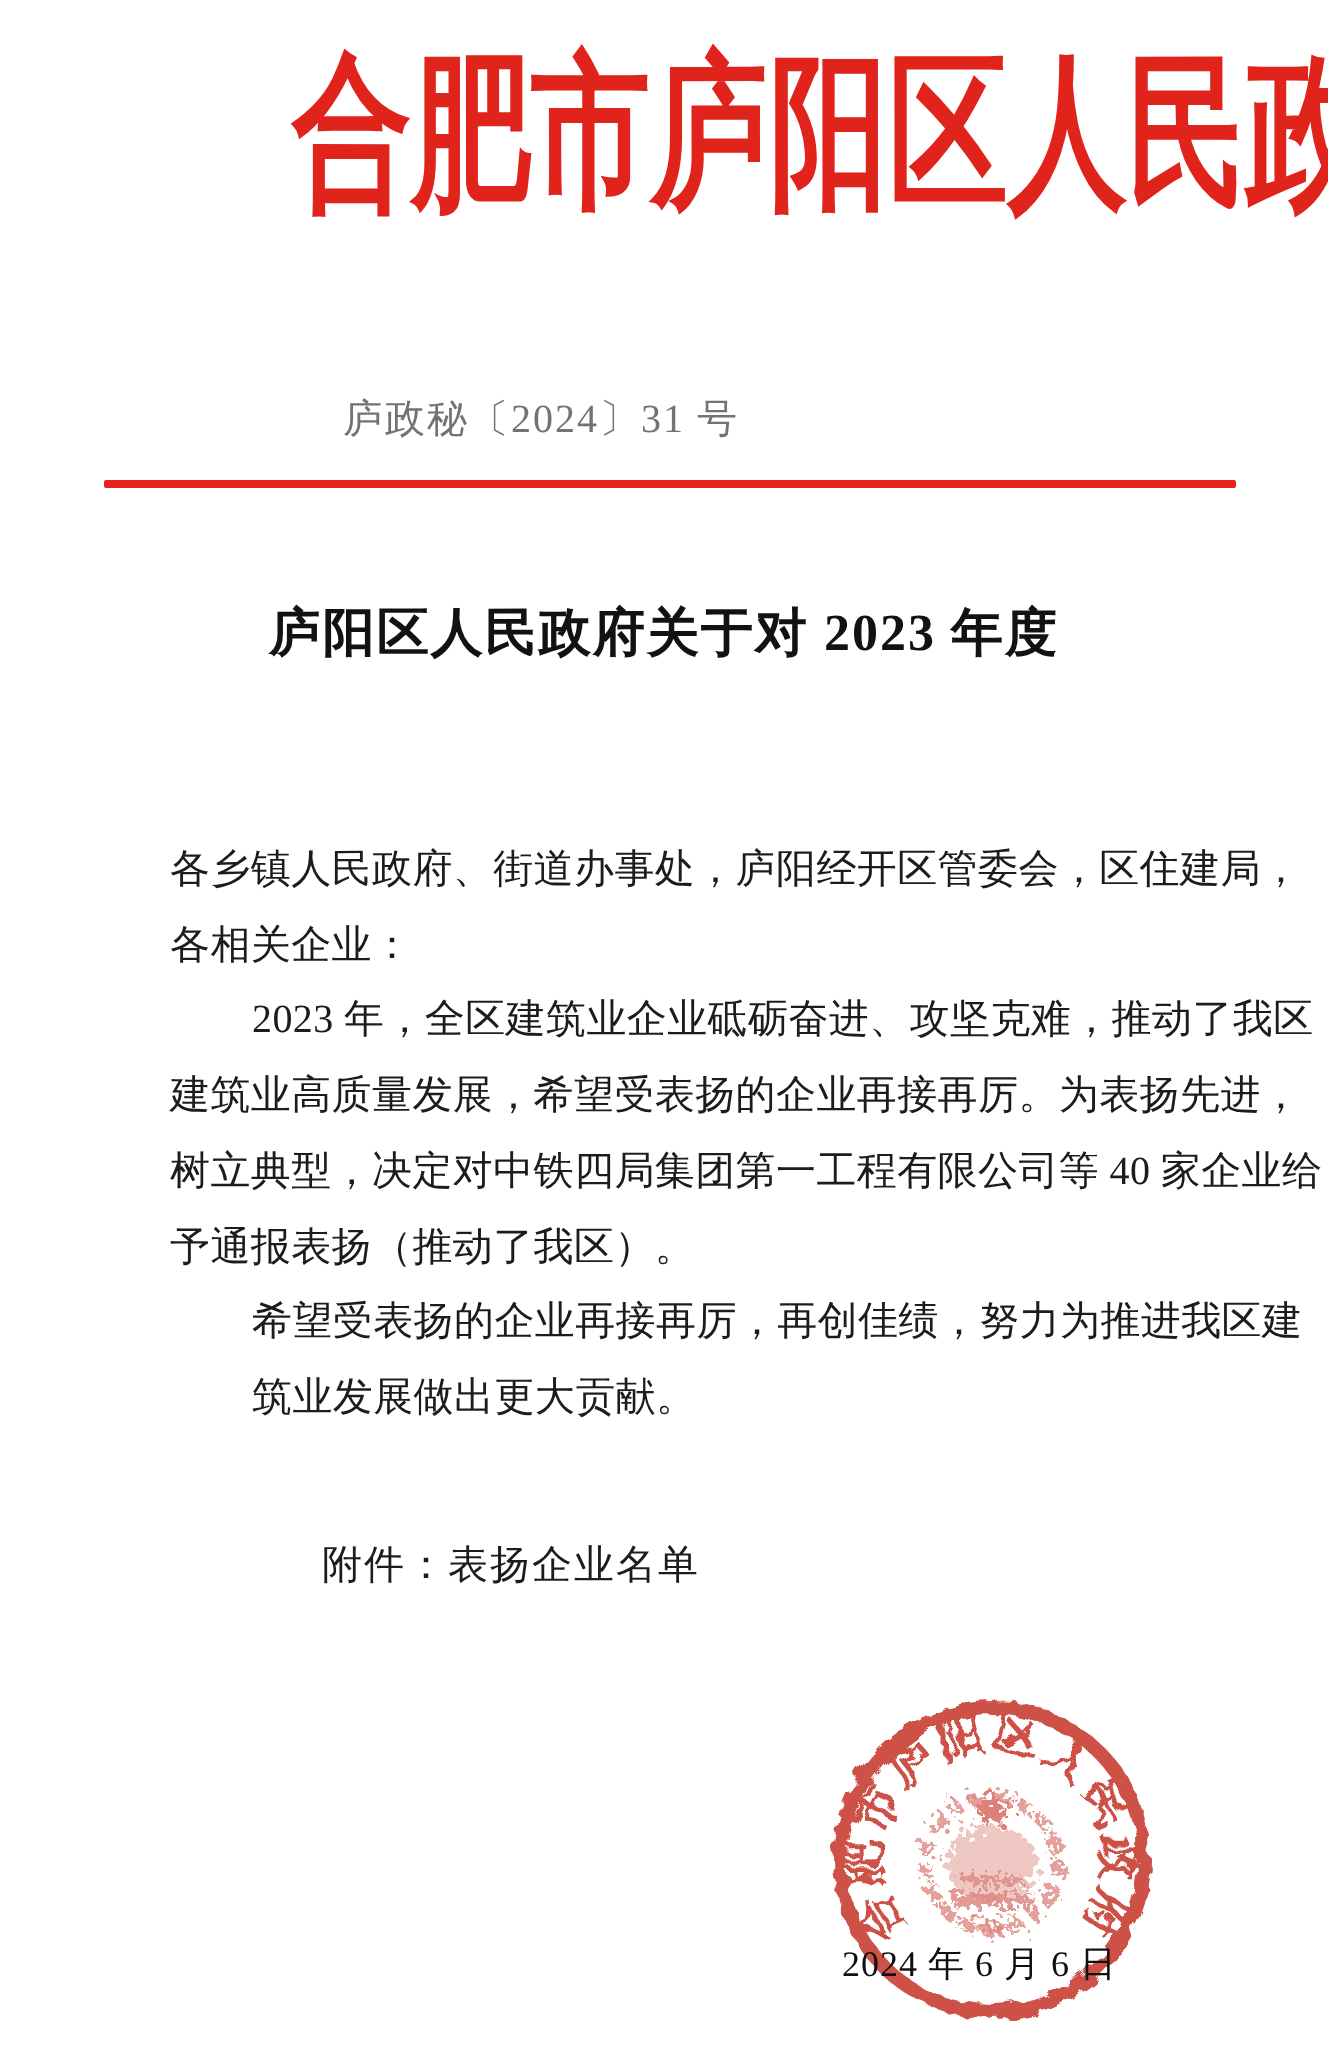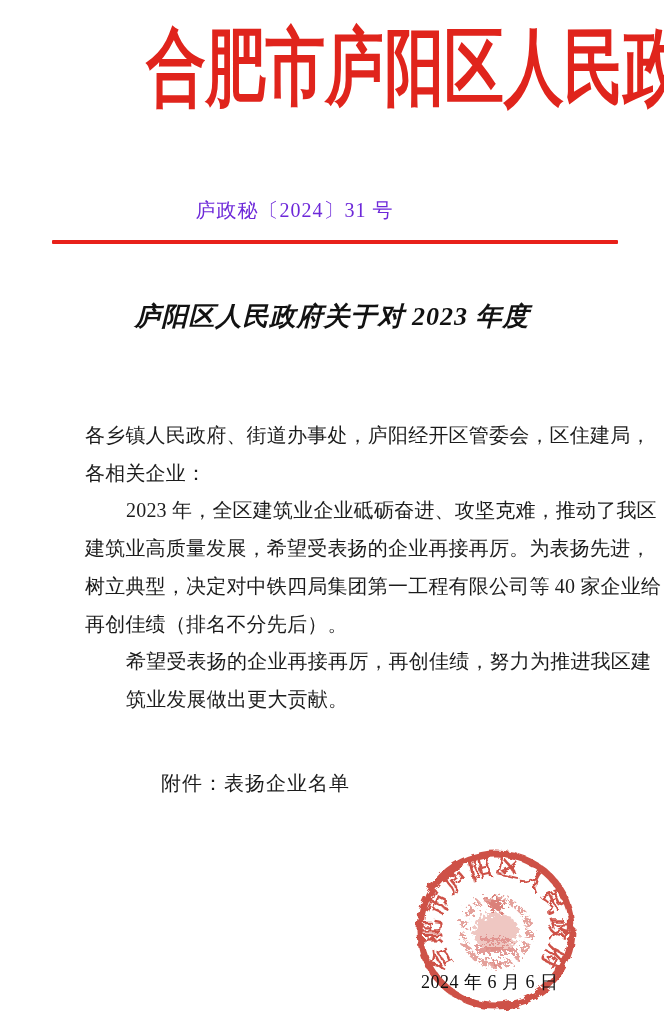"庐政秘〔2024〕31 号" .doc-number { color: #6d28d9 -> #737373; margin-left: 24px -> none }
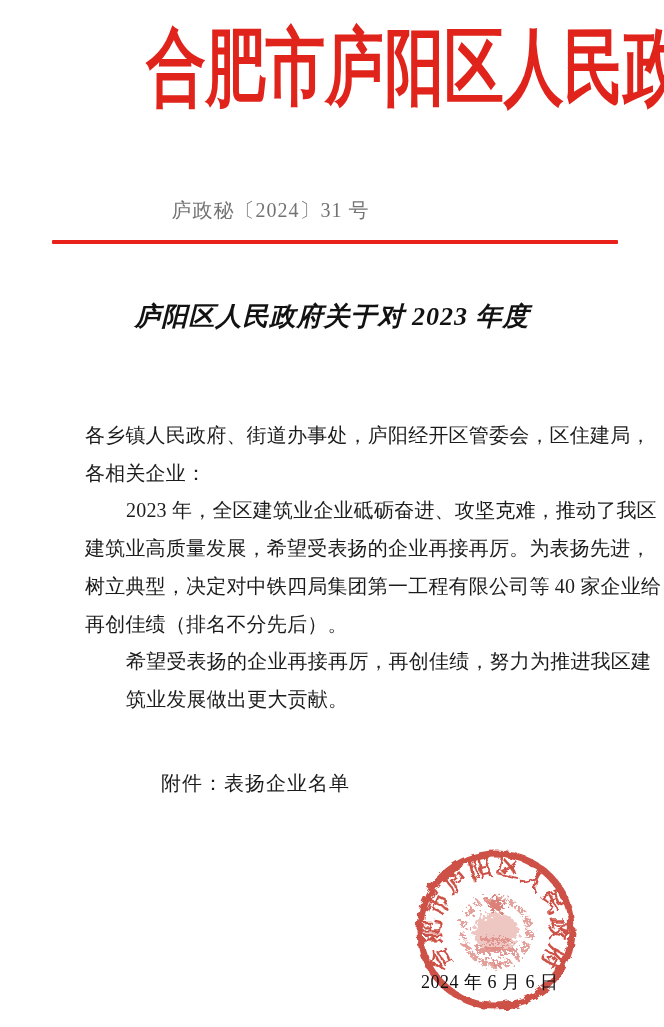"庐阳区人民政府关于对 2023 年度" .doc-title { font-style: italic -> none }
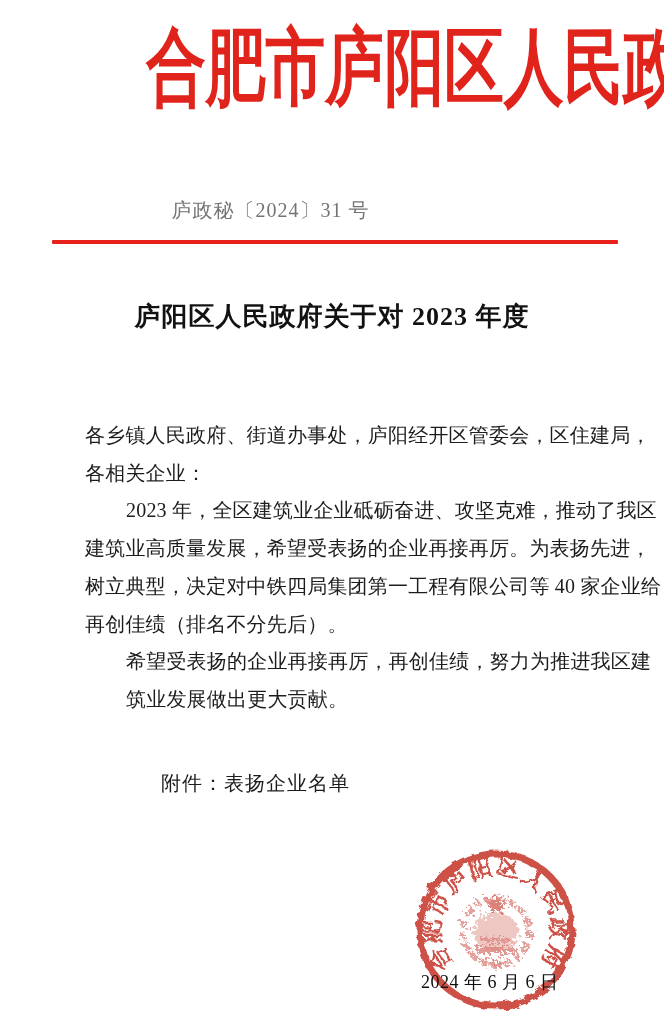"再创佳绩（排名不分先后）。" div.line { text: 再创佳绩（排名不分先后 -> 予通报表扬（推动了我区 }
